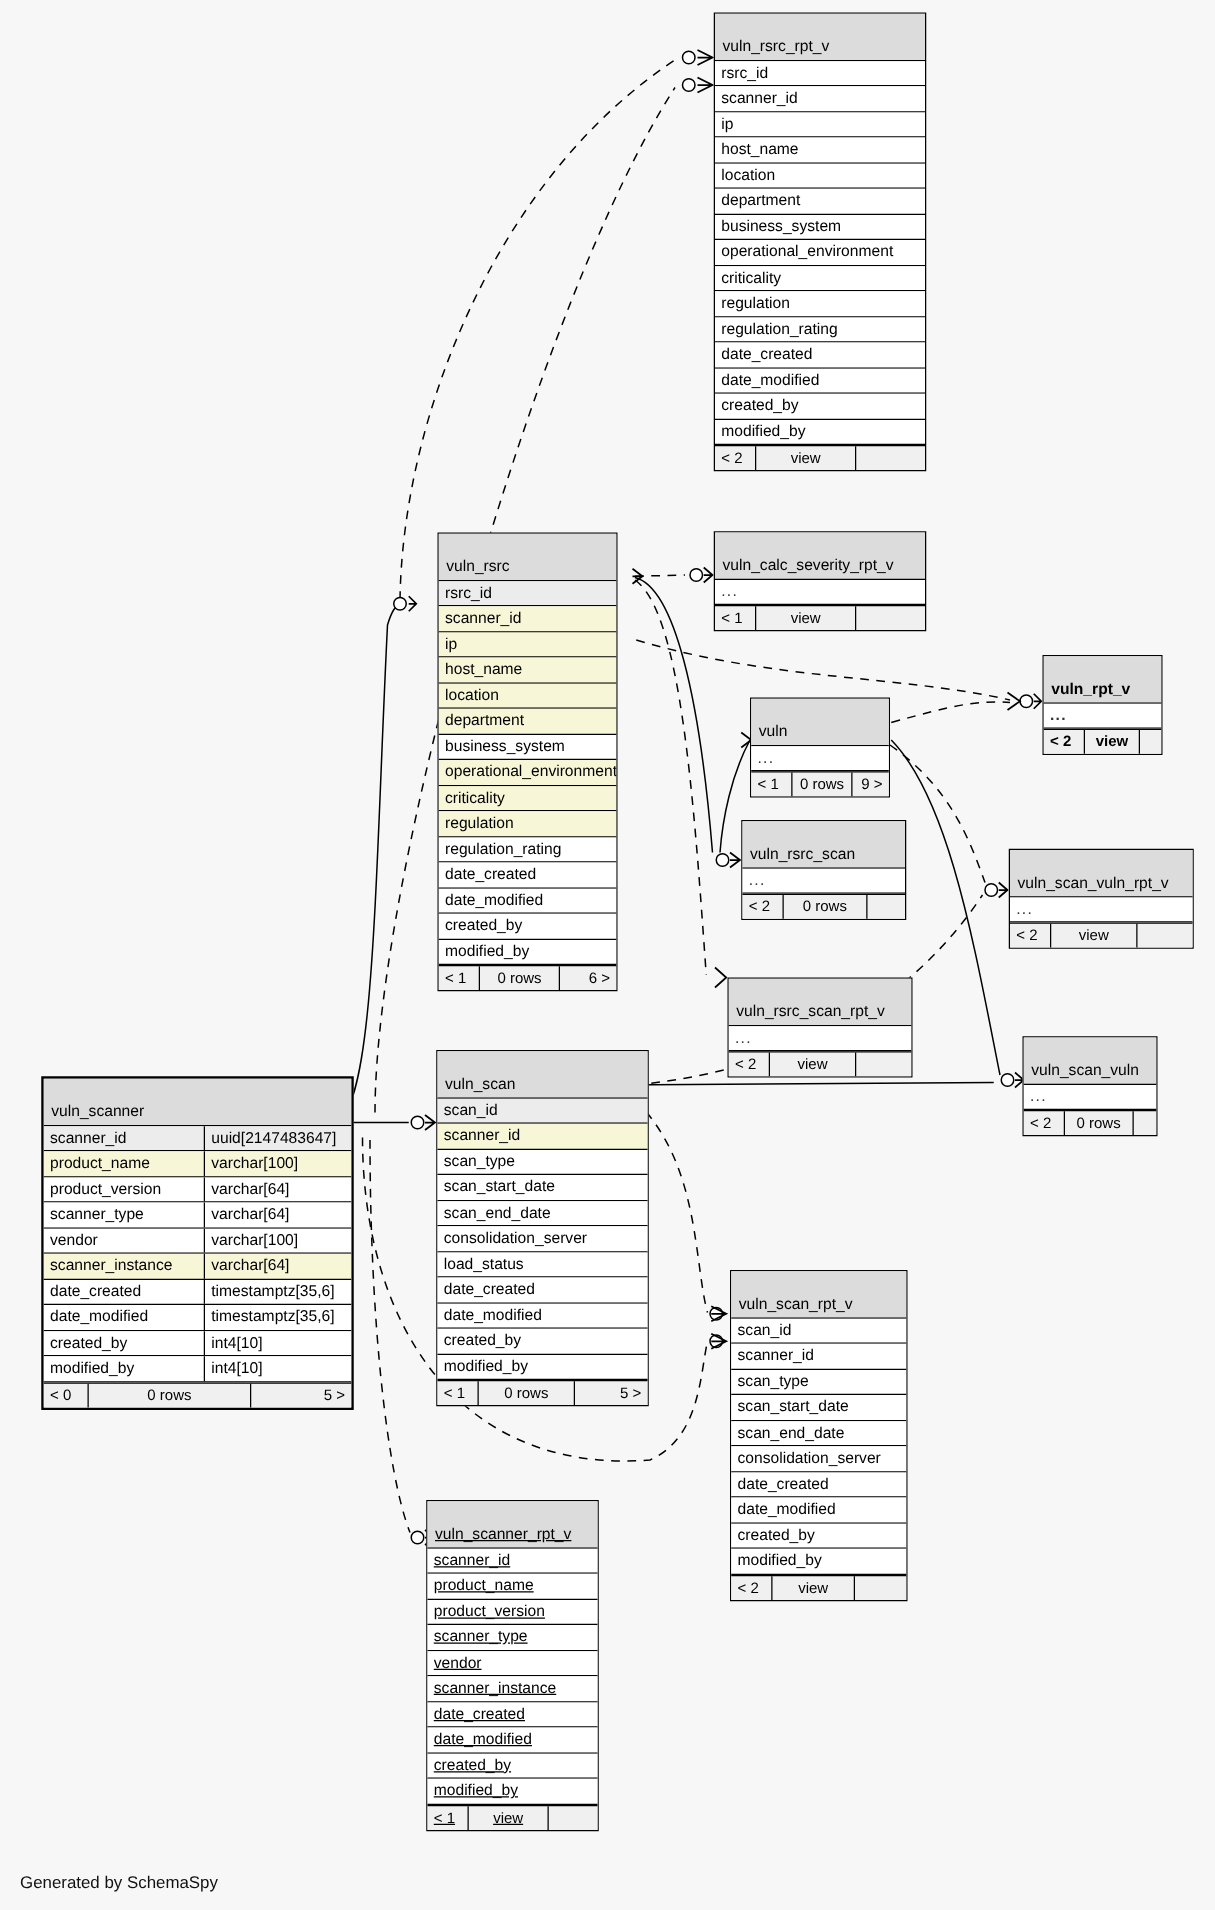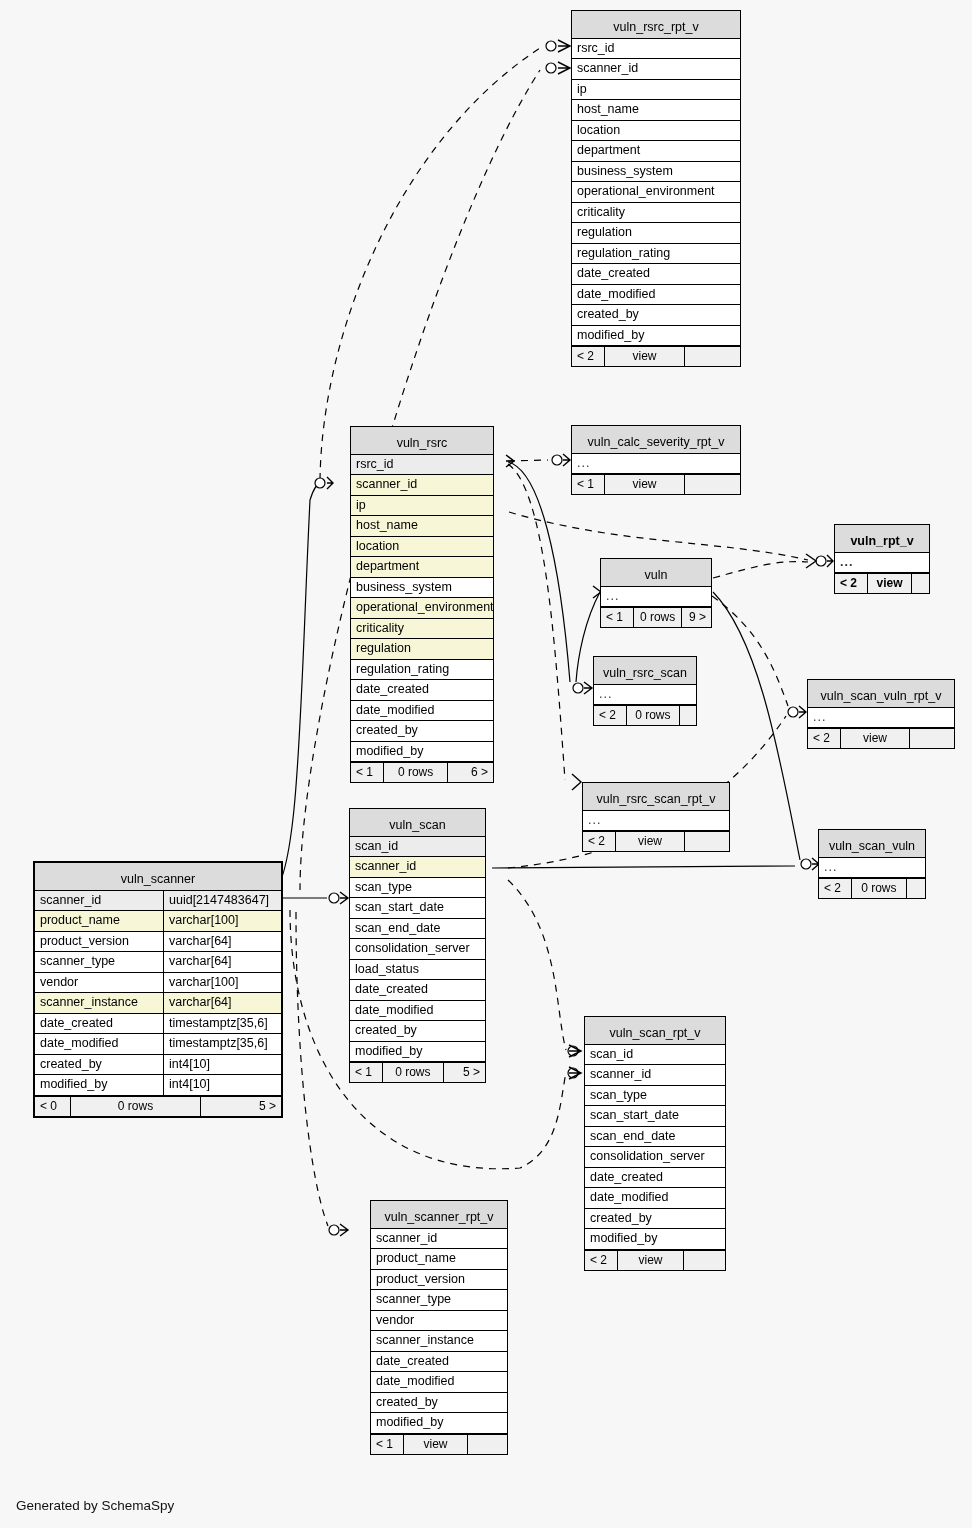"vuln_rsrc_rpt_v" .tbl-title { padding: 10px 6px 4px 6px -> 20px 6px 4px 6px; text-align: center -> none }
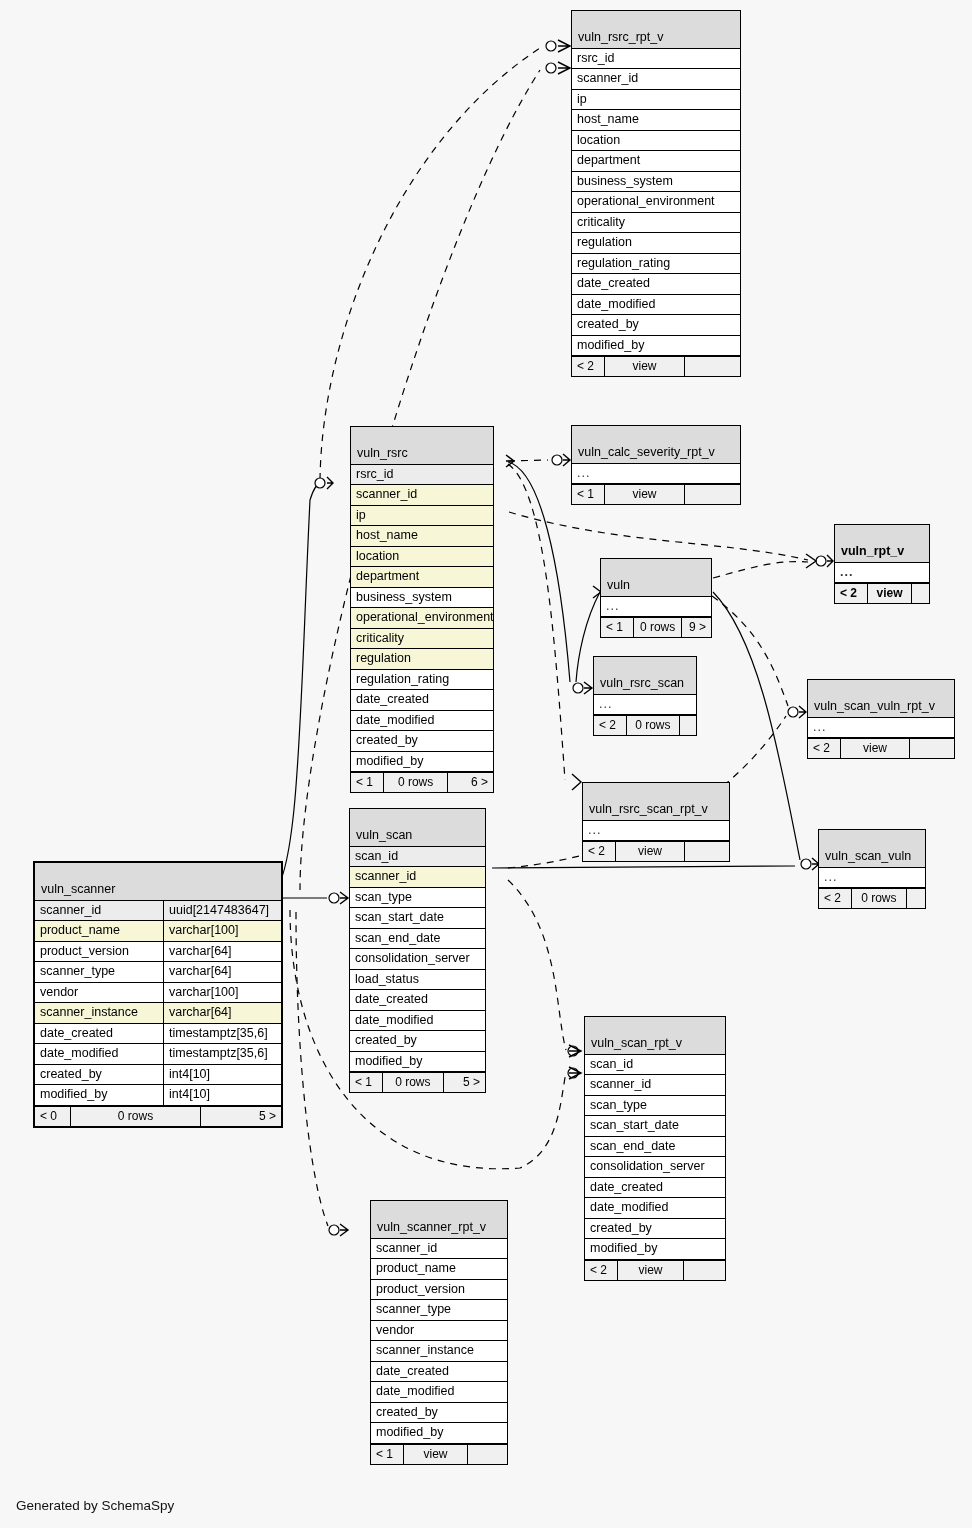"vuln_rsrc_scan" div.tbl { width: 104px -> 132px }
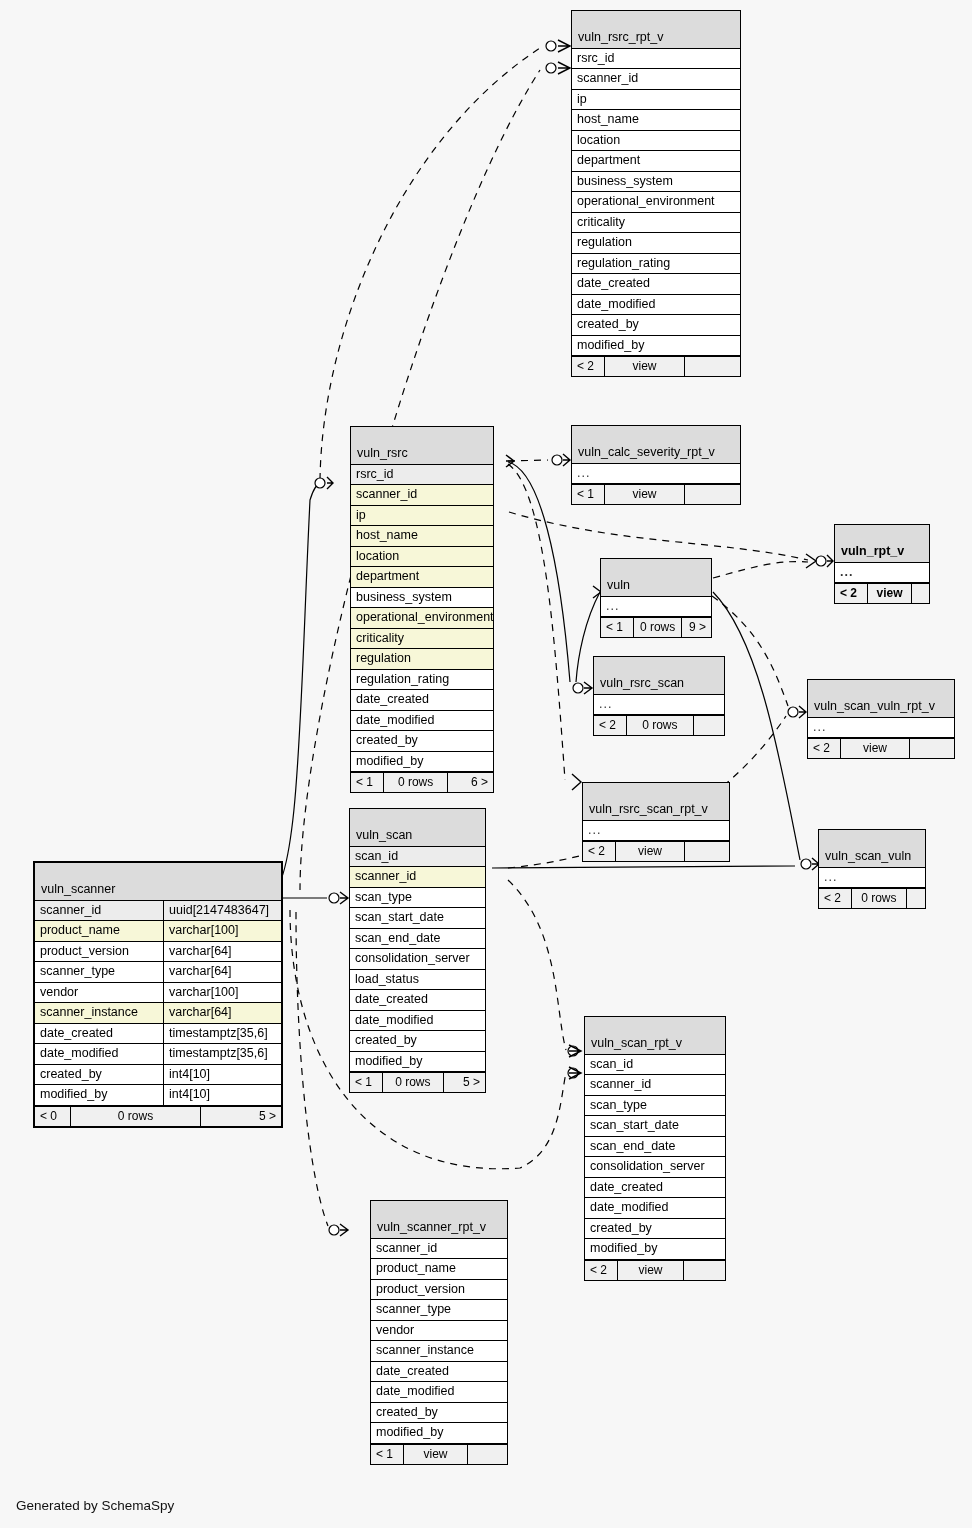"vuln_scan" div.tbl { top: 808px -> 840px; width: 137px -> 170px }
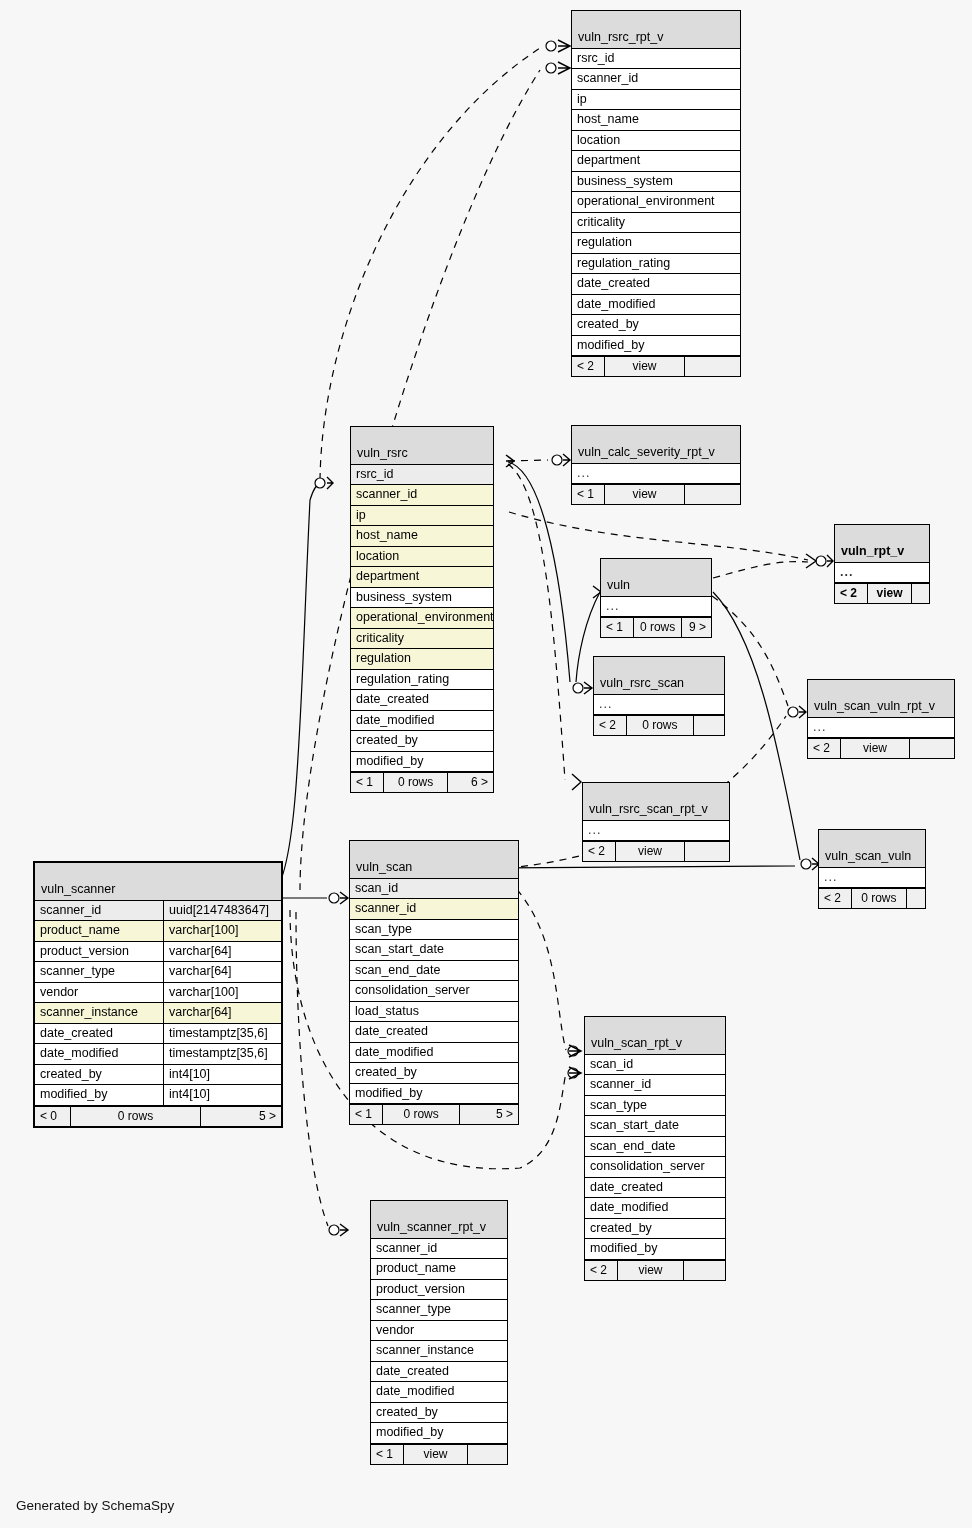"vuln_scanner_rpt_v" div.tbl { left: 370px -> 341px; text-decoration: none -> underline }
